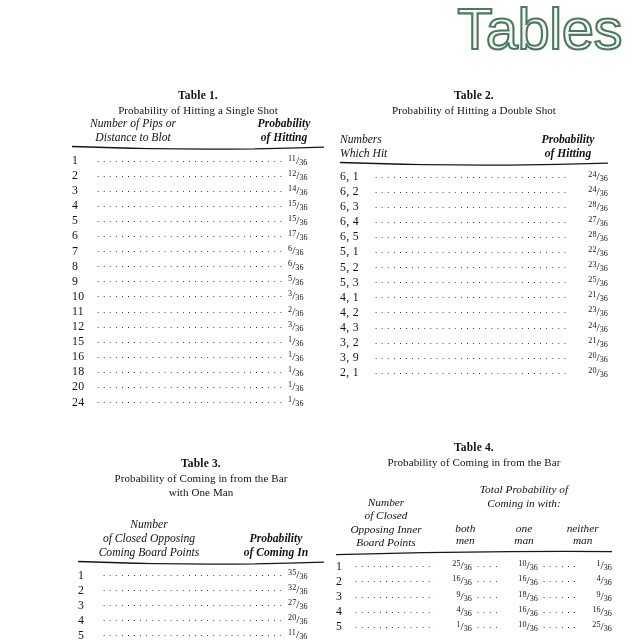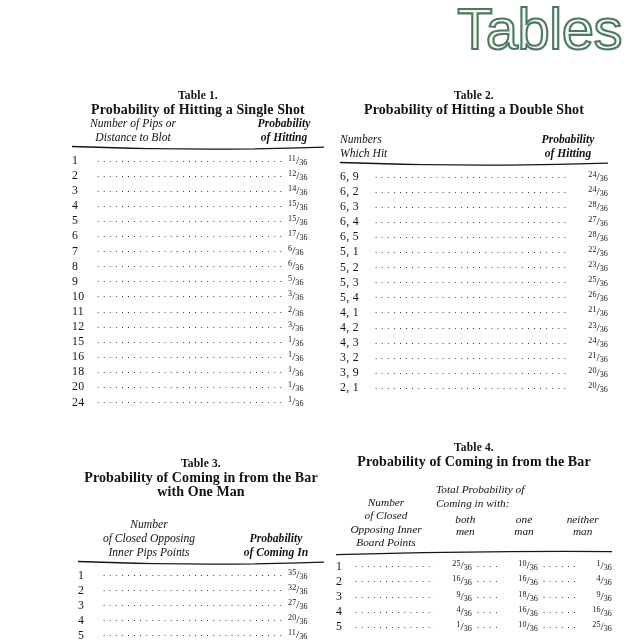"Probability of Hitting a Single" .tbl-caption .cap-line { font-size: 14px -> 11px; font-weight: 700 -> 400 }
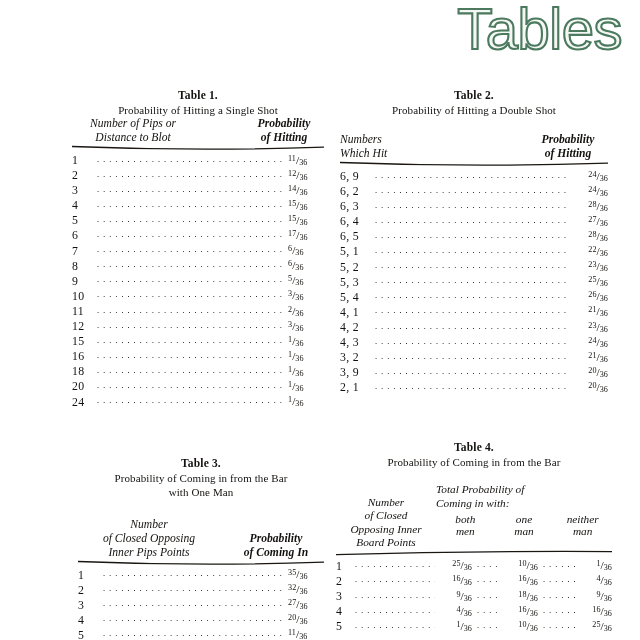"6, 9" span.r-label { text: 9 -> 1 }
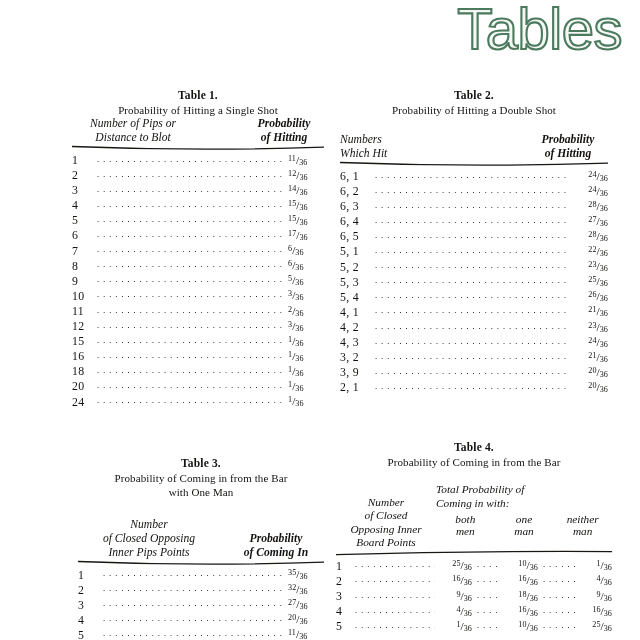"5, 4" div.row { html: <div> <span>5, 4</span> <span></span> <span><span>26</span><span>/</span><span>36</span></span> </div> -> none }
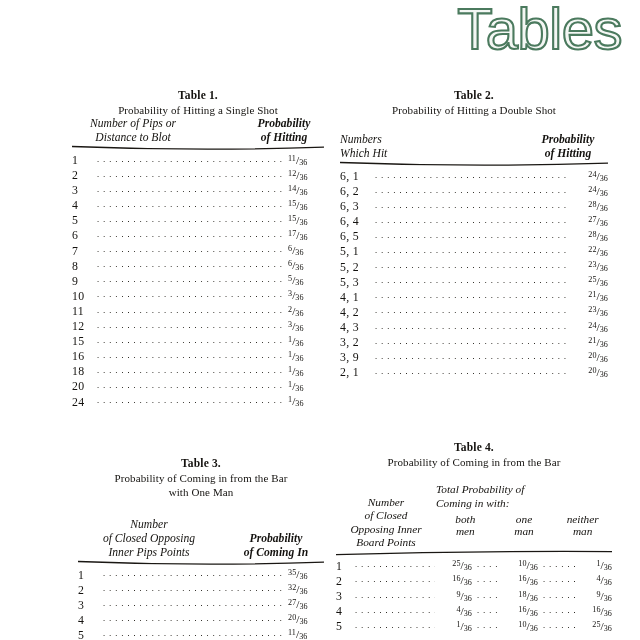"Total Probability of" #t4-heads .h-total .tot-title { text-align: left -> center }
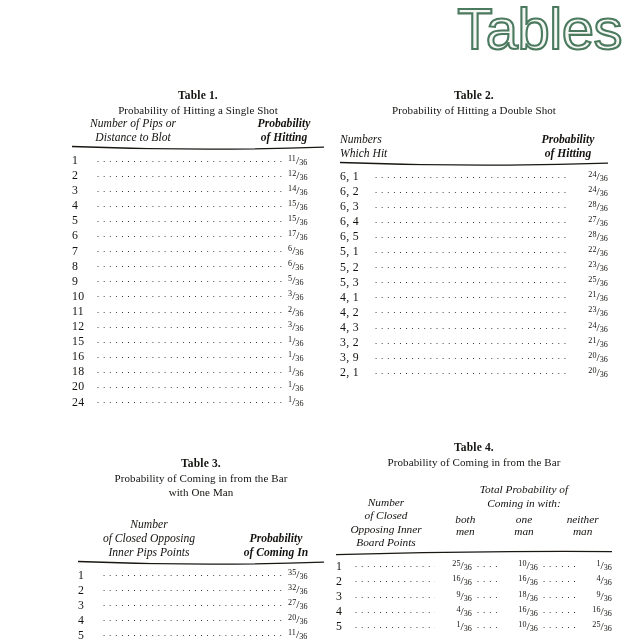"both" #t4-heads .h-total .sub-row { margin-top: 3px -> 12px }
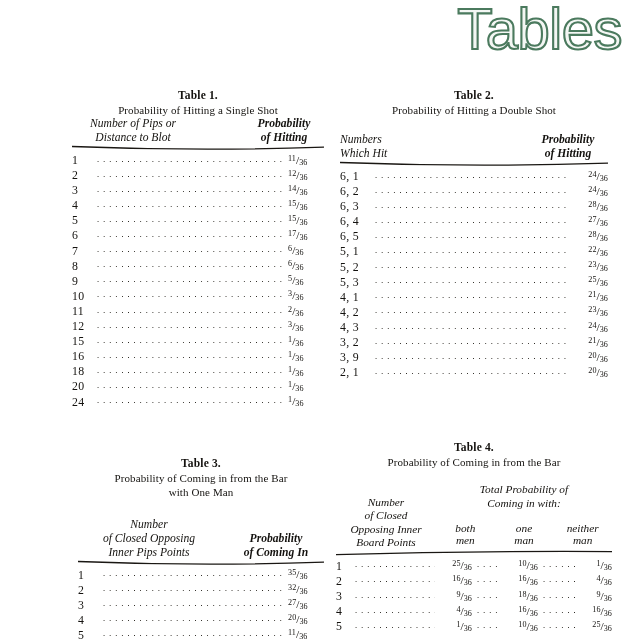"Inner Pips Points" div { text: Inner Pips -> Coming Board }
